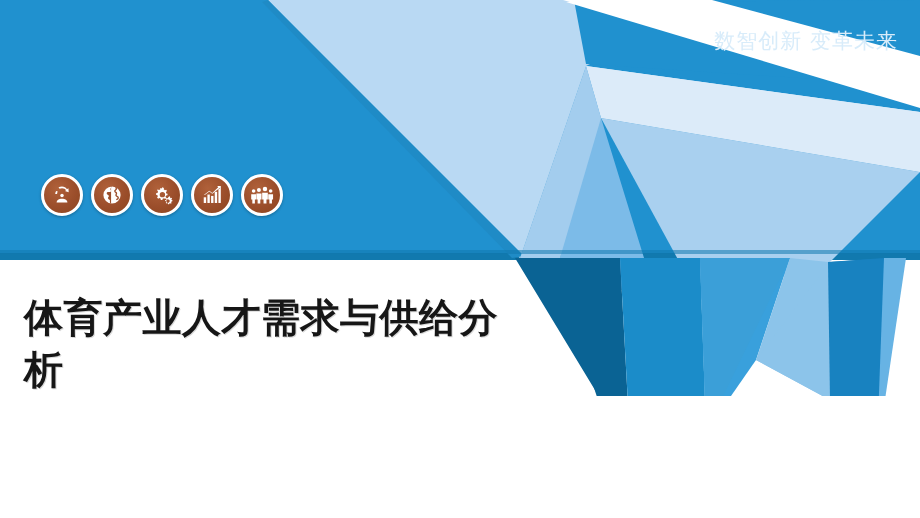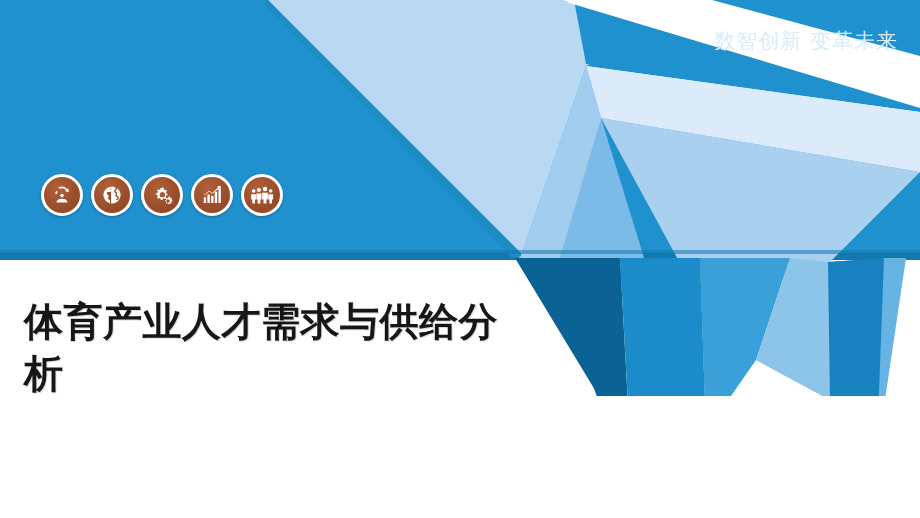"体育产业人才需求与供给分析" #deck-title { font-family: Liberation Sans, sans-serif -> Liberation Mono, monospace }
